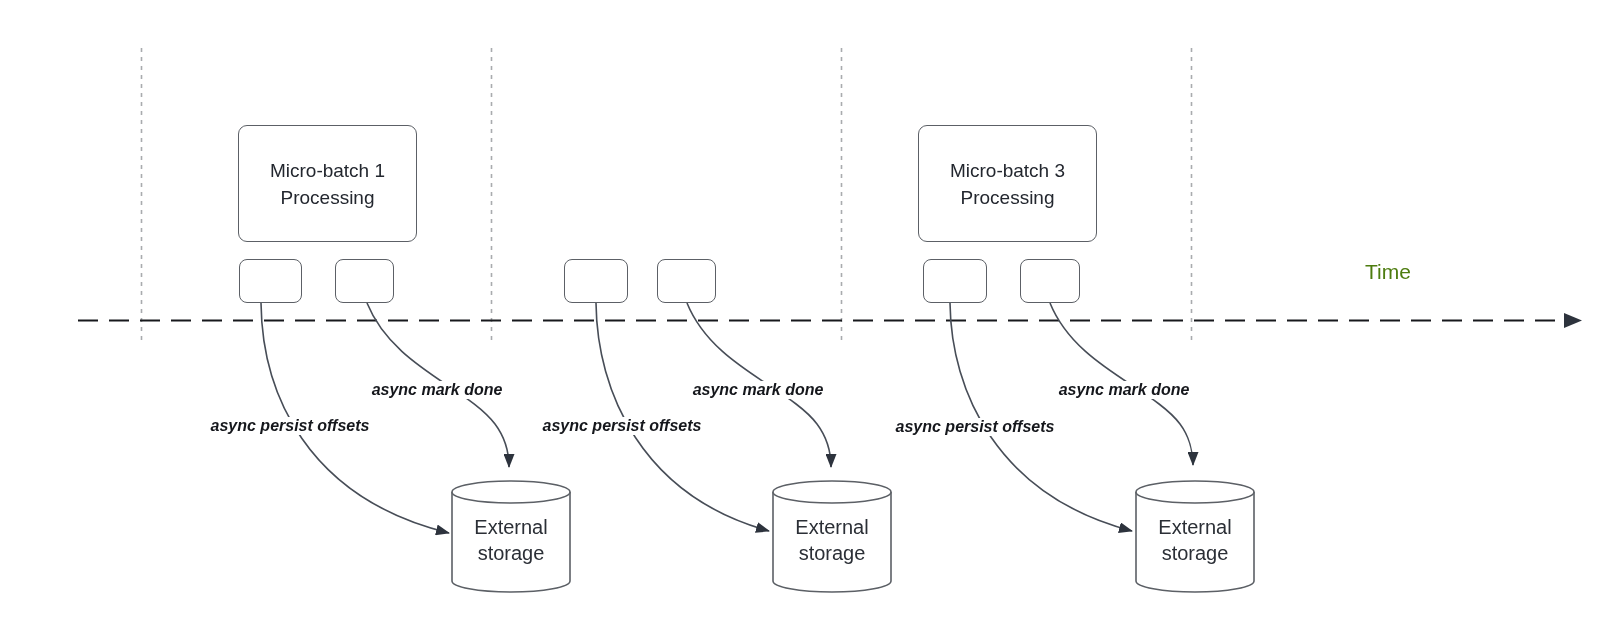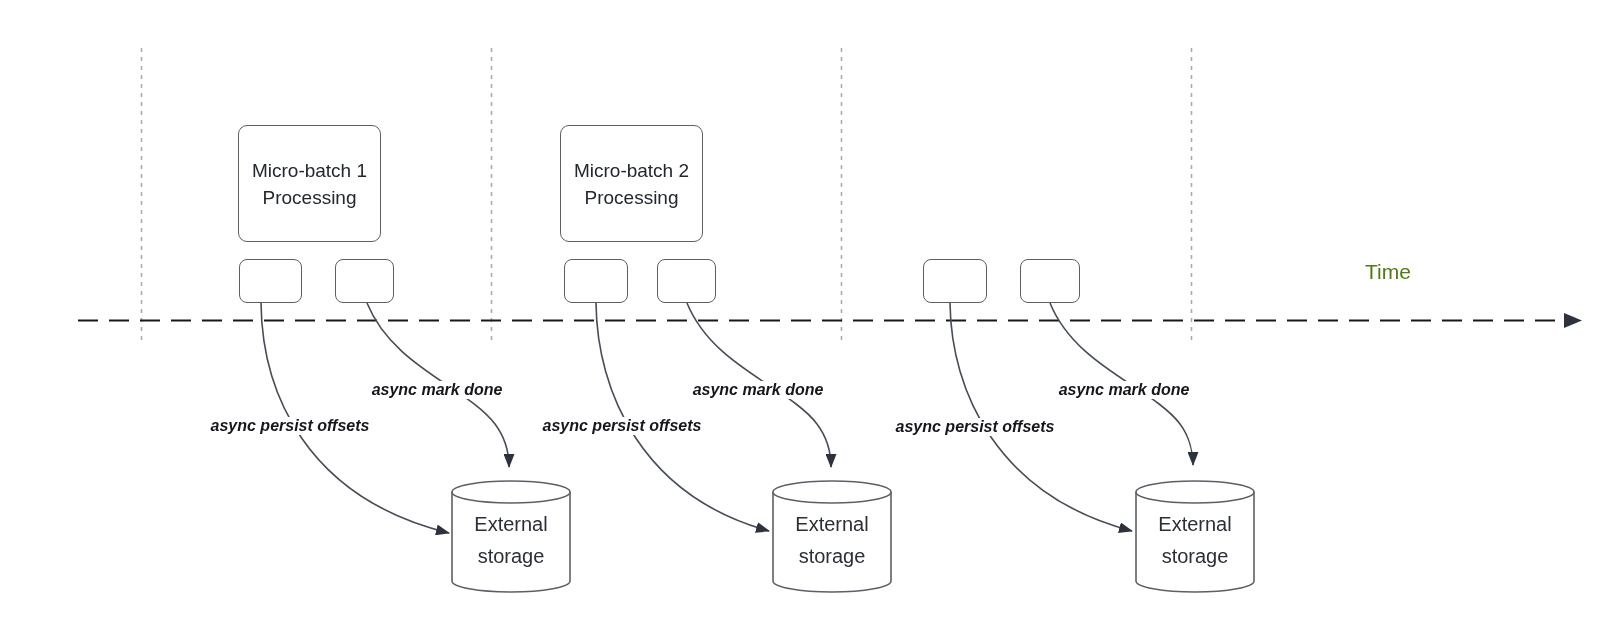"Micro-batch 1 Processing" .batch-box { width: 143px -> 179px }
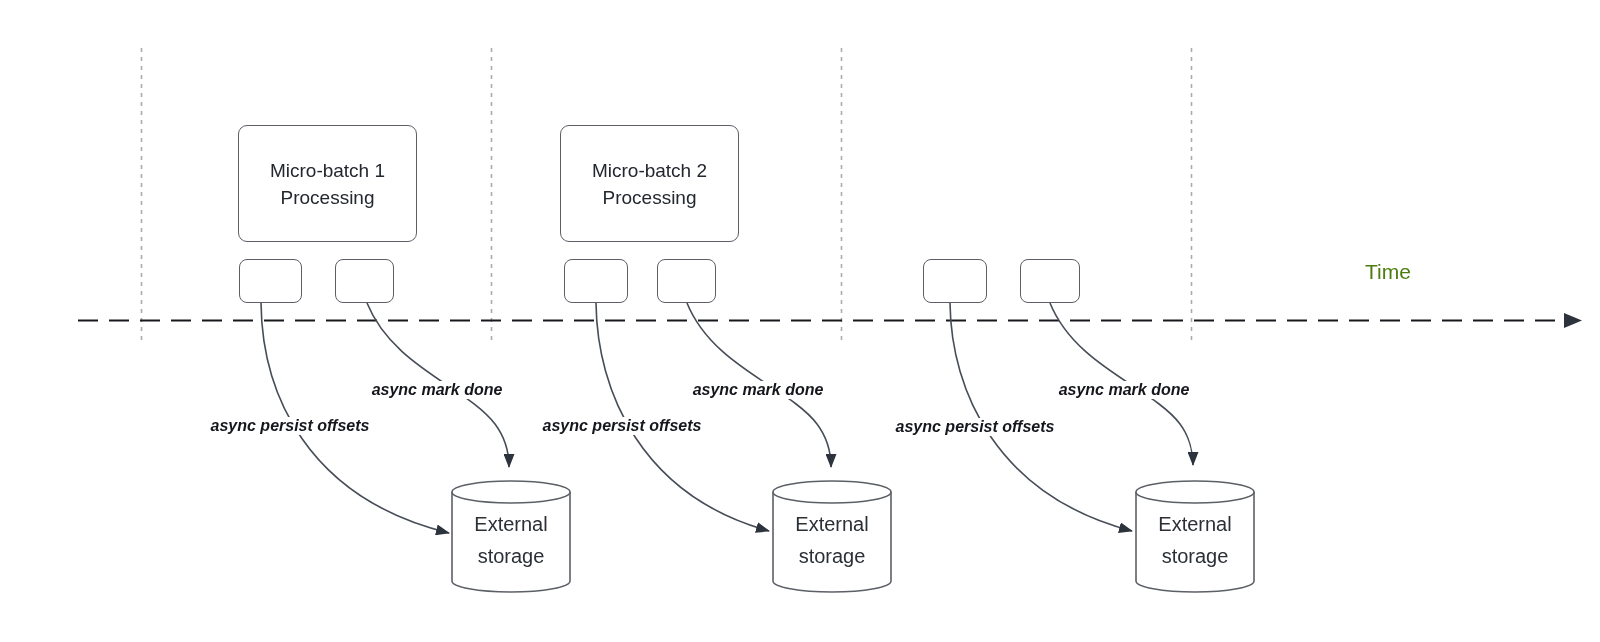"Micro-batch 2 Processing" div.batch-box { html: <div>Micro-batch 2 Processing</div> -> none }
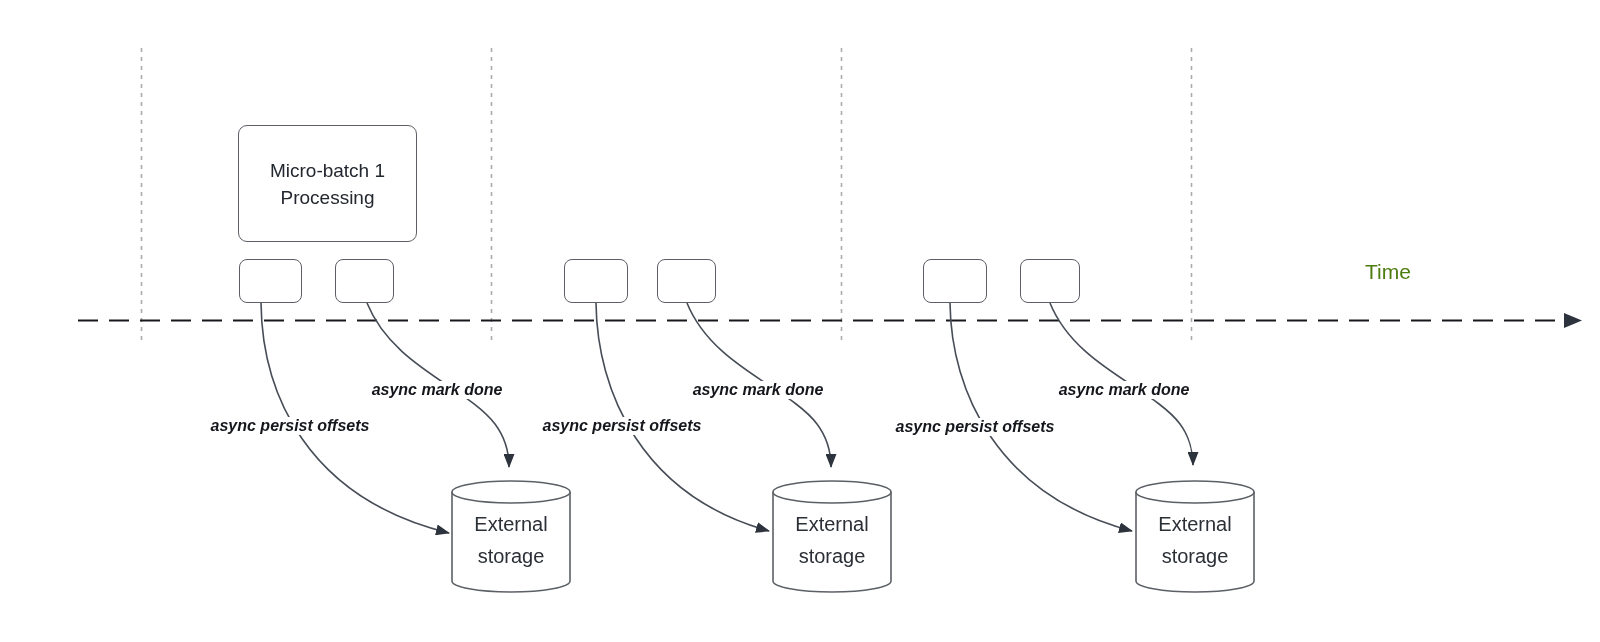"Micro-batch 3 Processing" div.batch-box { html: none -> <div>Micro-batch 3 Processing</div> }
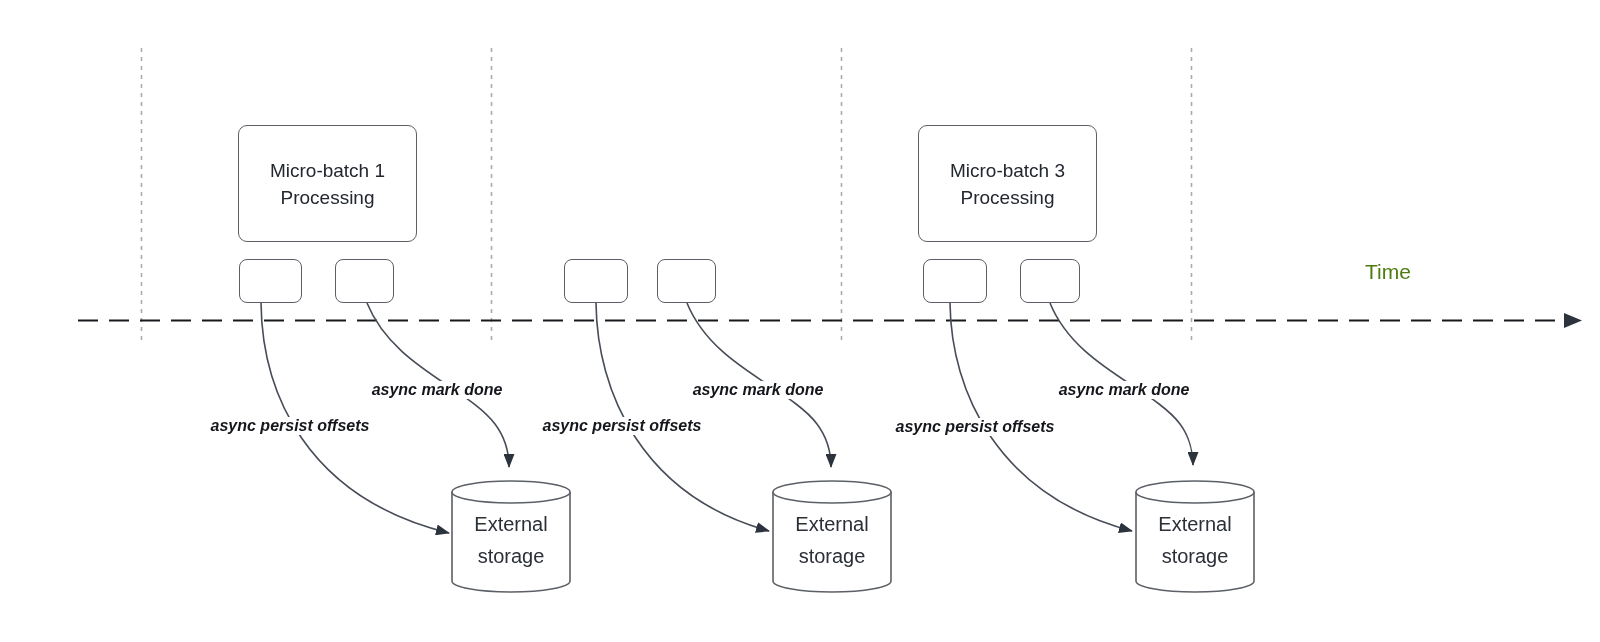"External storage" .storage-label { line-height: 32px -> 26px }
